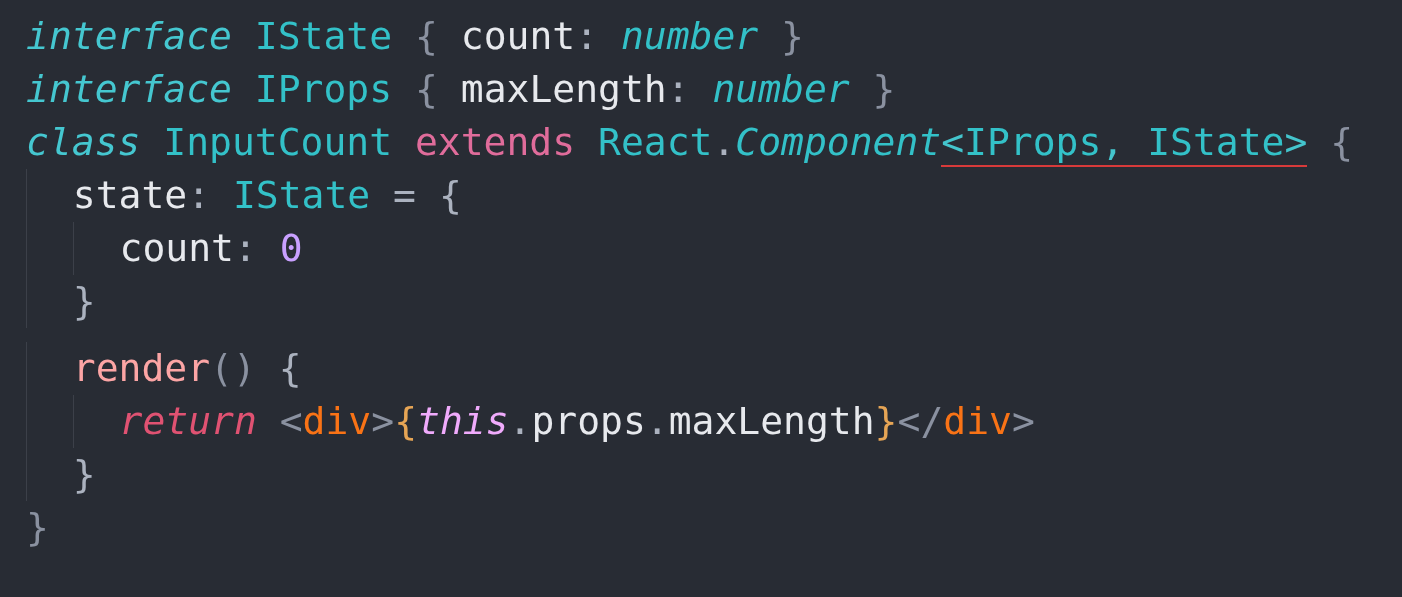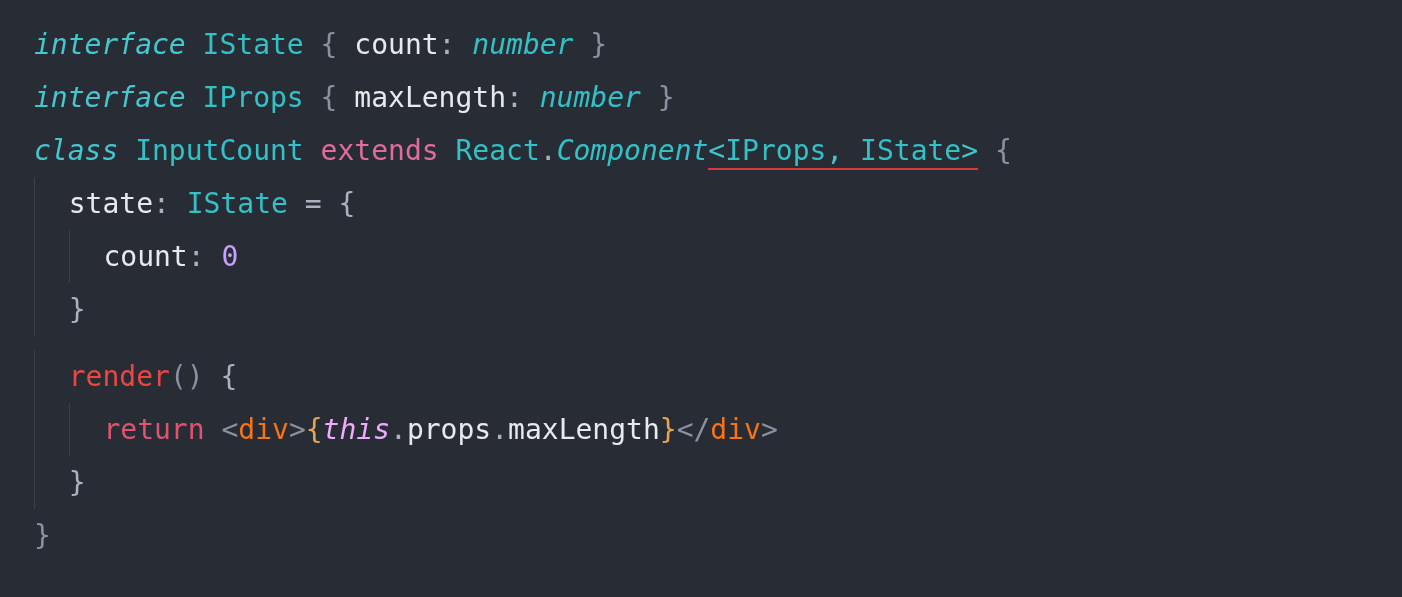"interface IState { count: number" pre.code { font-size: 28px -> 38px; margin: 16px -> 8px }
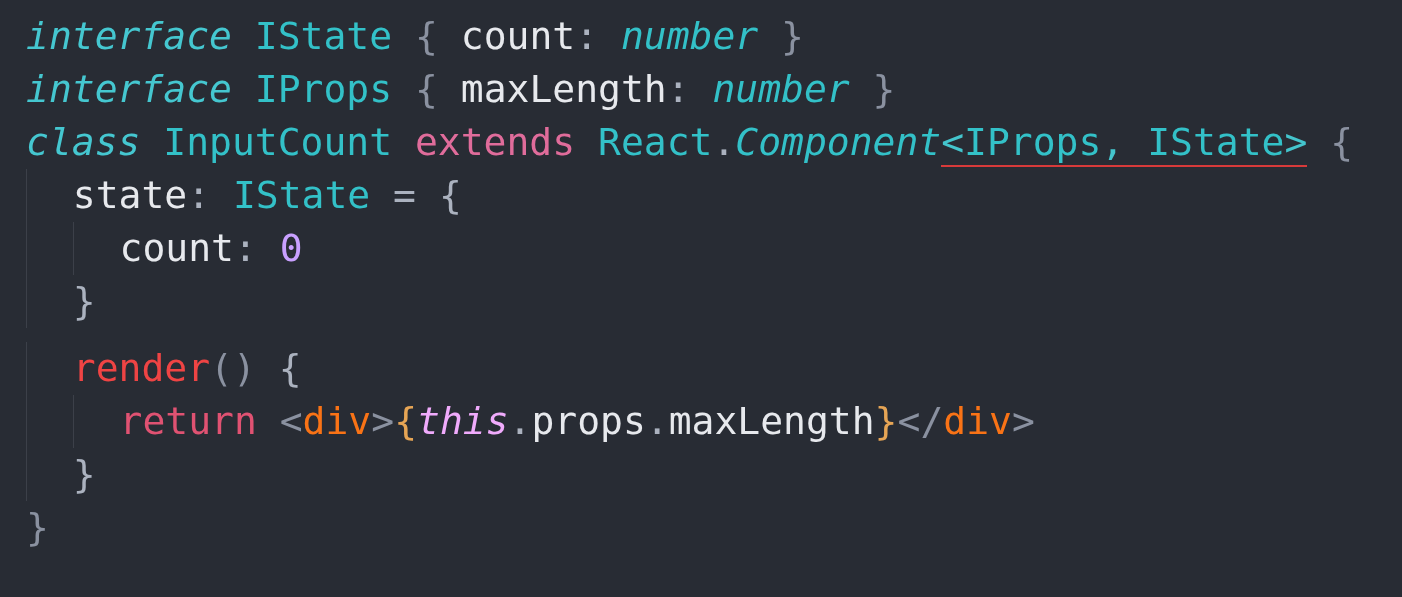"render" .fn { color: #ef4444 -> #fca5a5 }
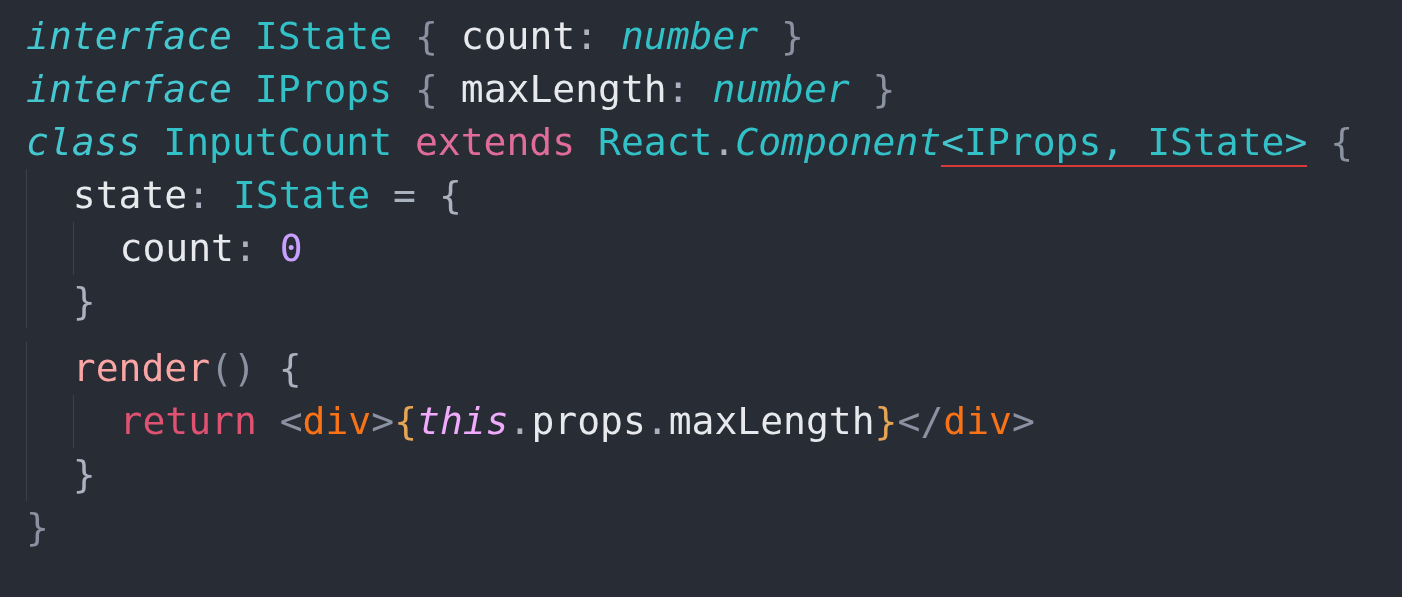"return" .ret { font-style: none -> italic }
